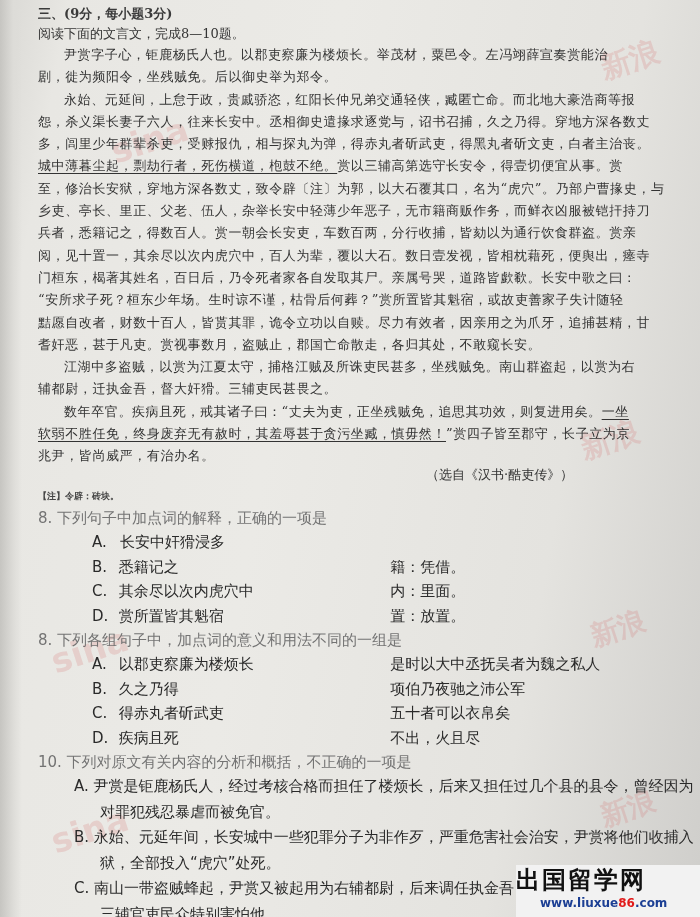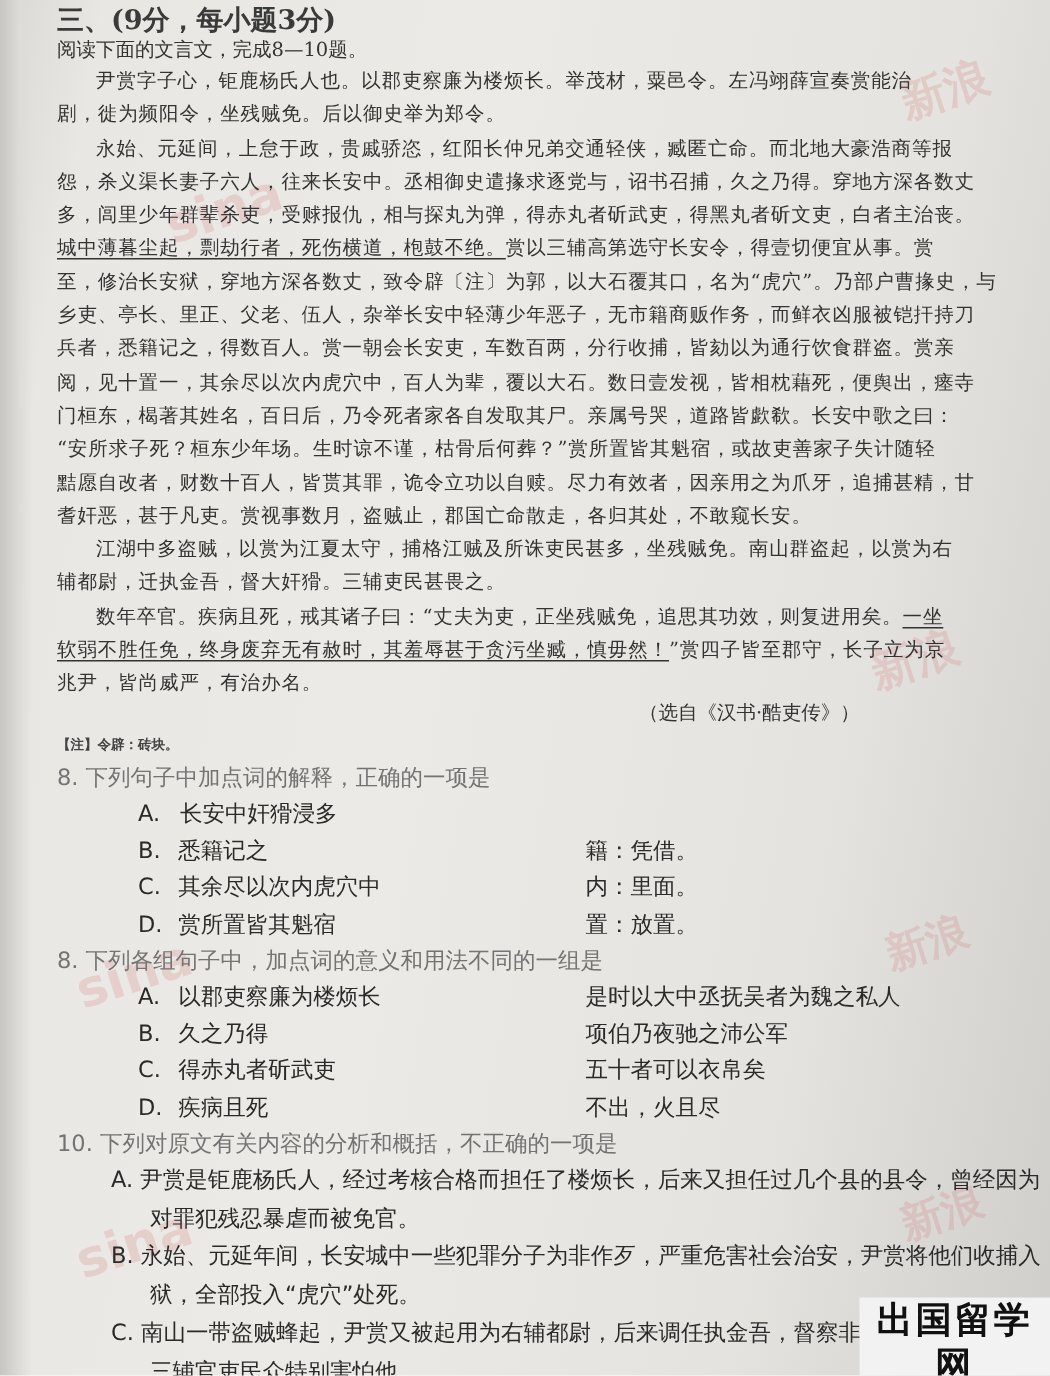"三、(9分，每小题3分)" .header { font-size: 18px -> 13px }
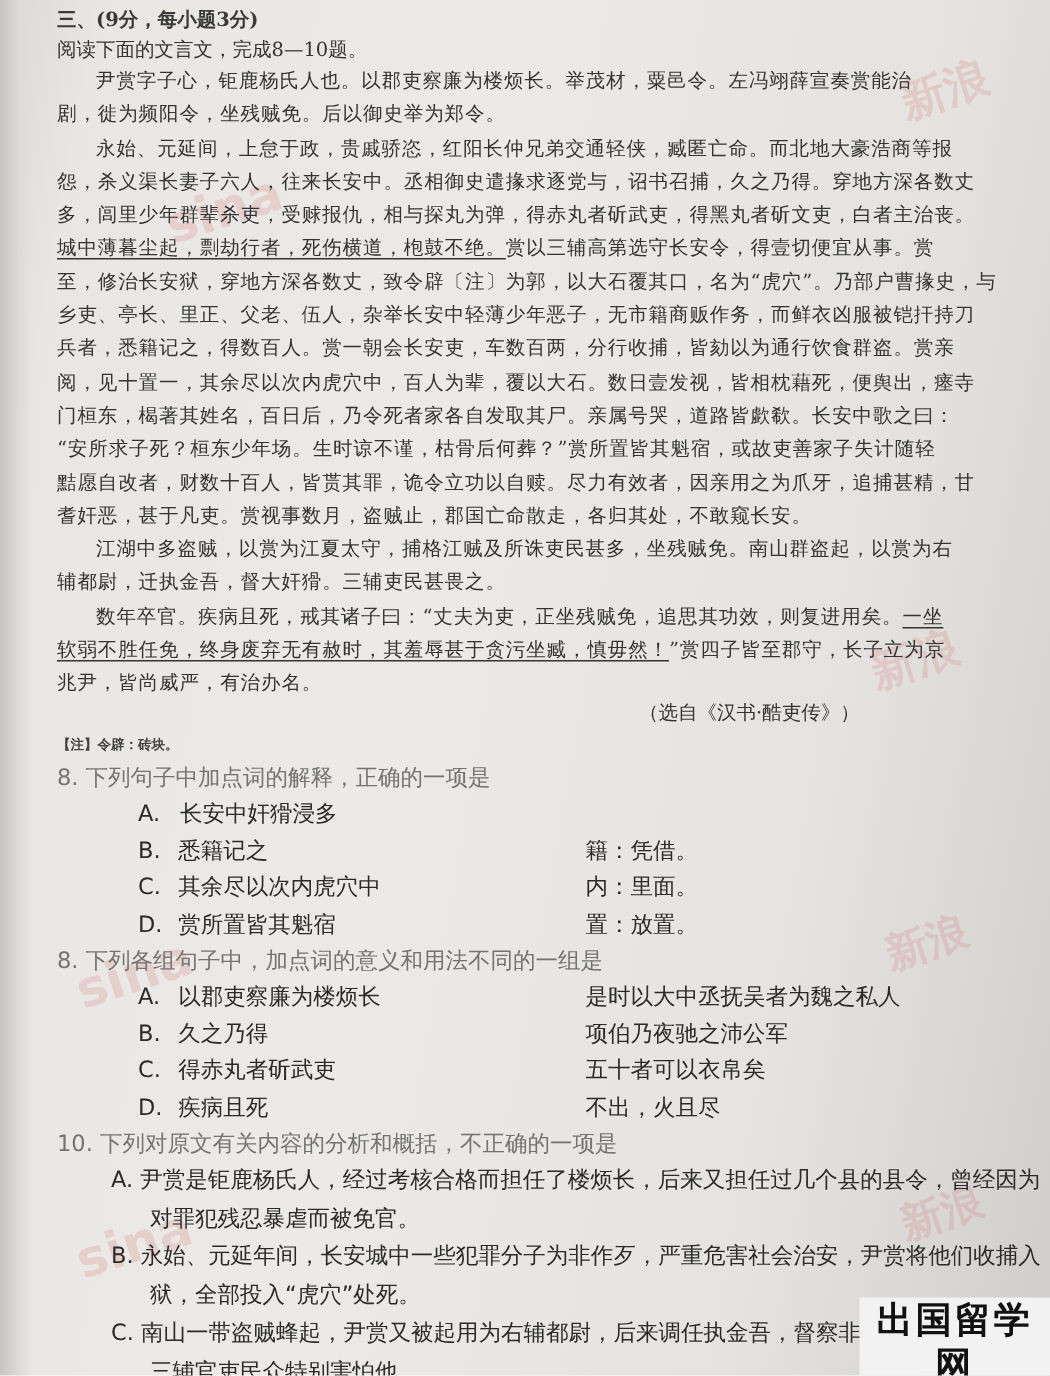"出国留学网" .wm-logo { text-align: center -> none; width: 127px -> 184px }
